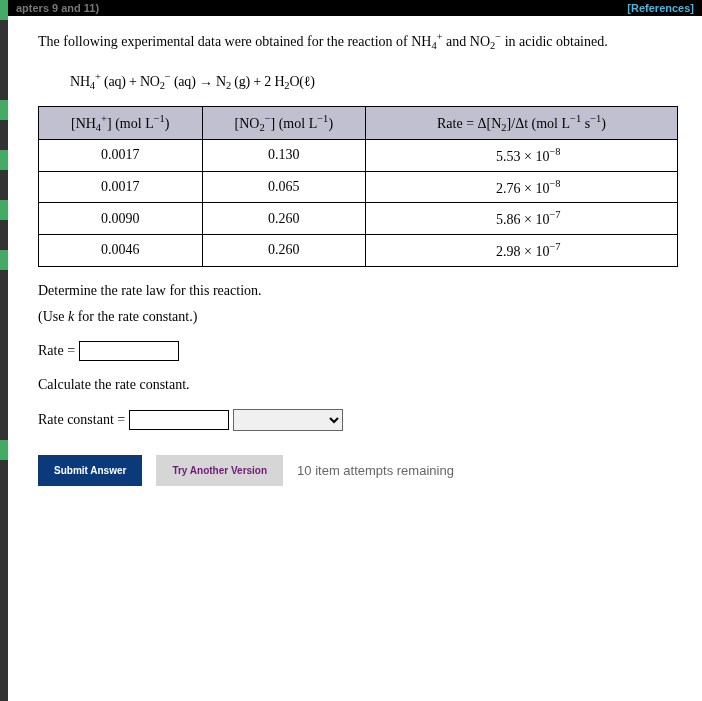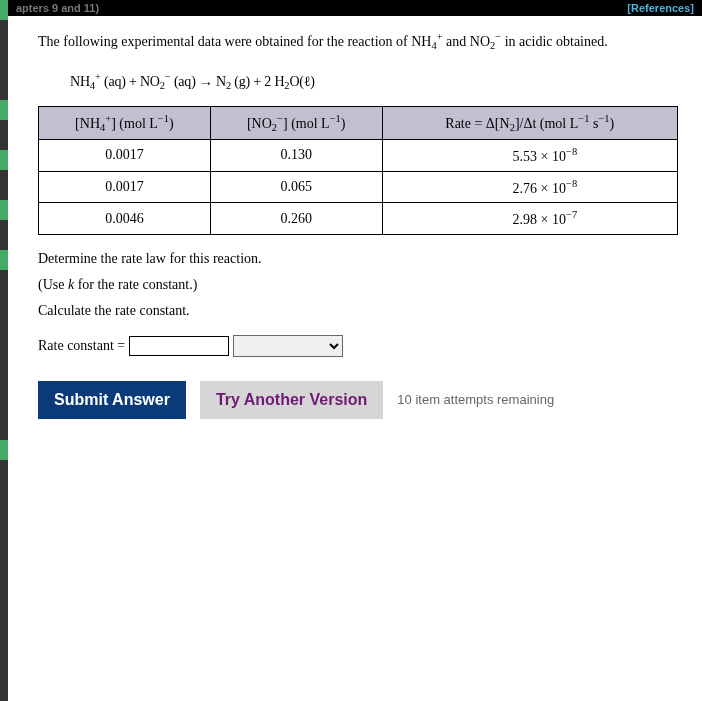"[NH4+] (mol L−1)" table.data th, table.data td { padding: 6px 10px -> 6px 2px }
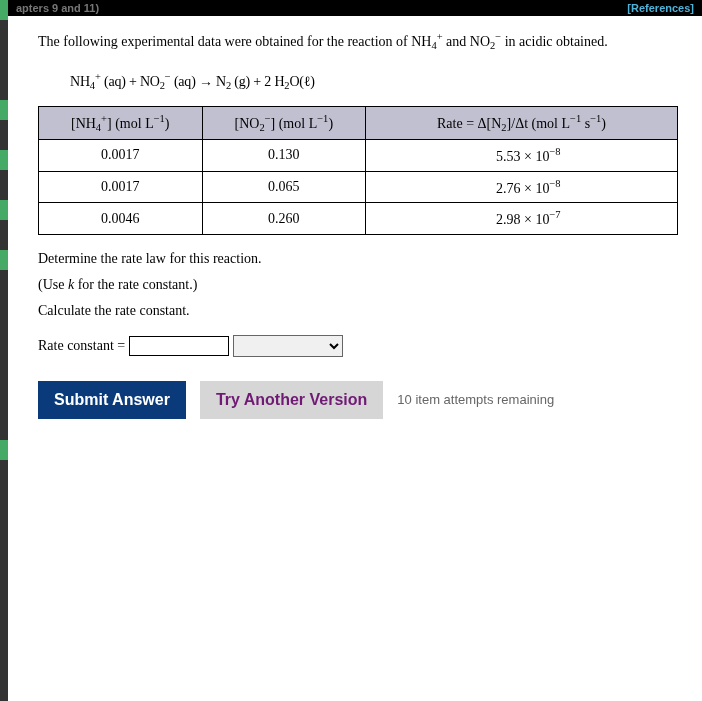"0.0090" tr { html: none -> <tr> <td>0.0090</td> <td>0.260</td> <td><span>5.86 × 10</span><sup>−7</sup></td> </tr> }
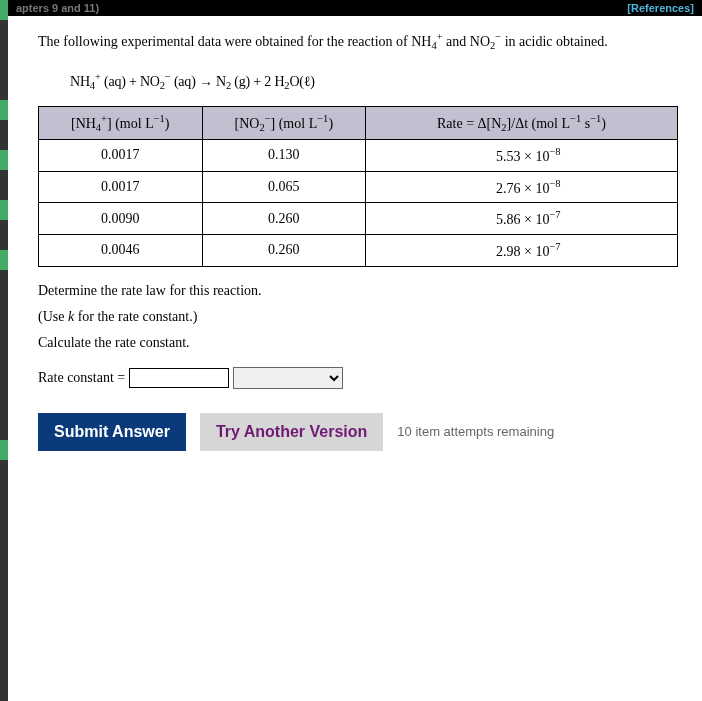"Rate =" div.answer-row { html: none -> <div> <span>Rate =</span> <input> </div> }
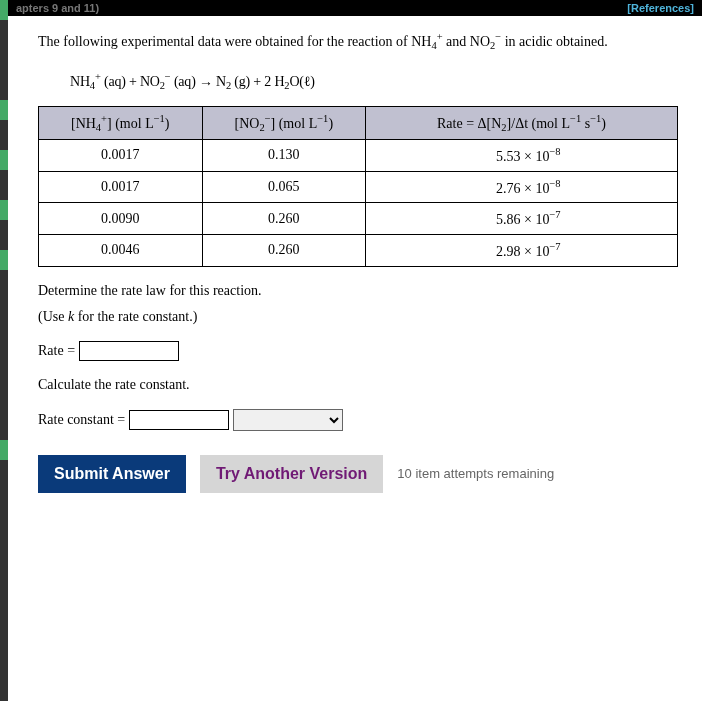"Submit Answer" .btn { font-size: 16px -> 10px }
